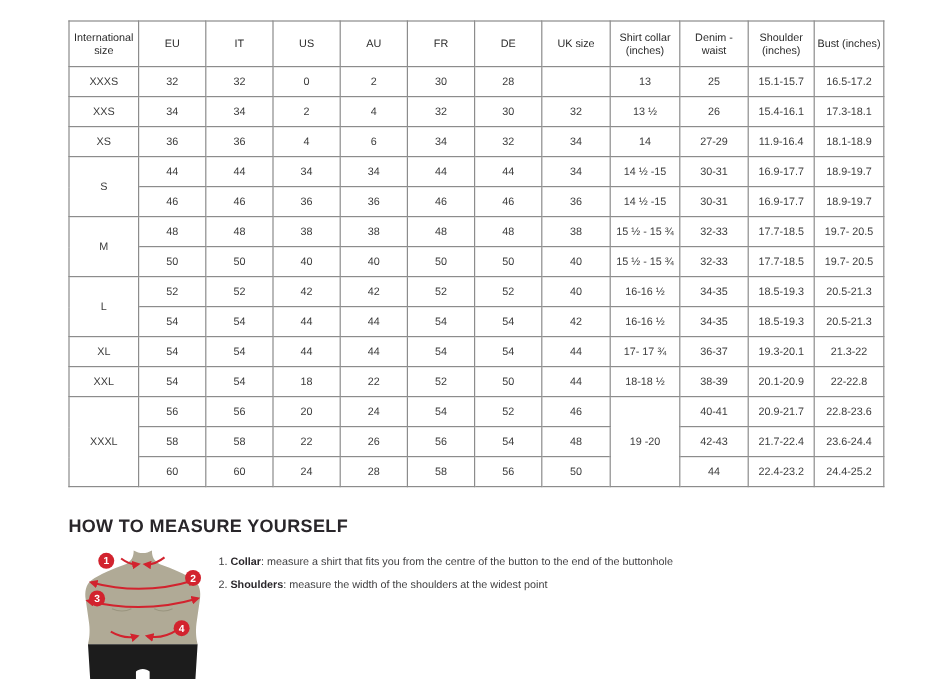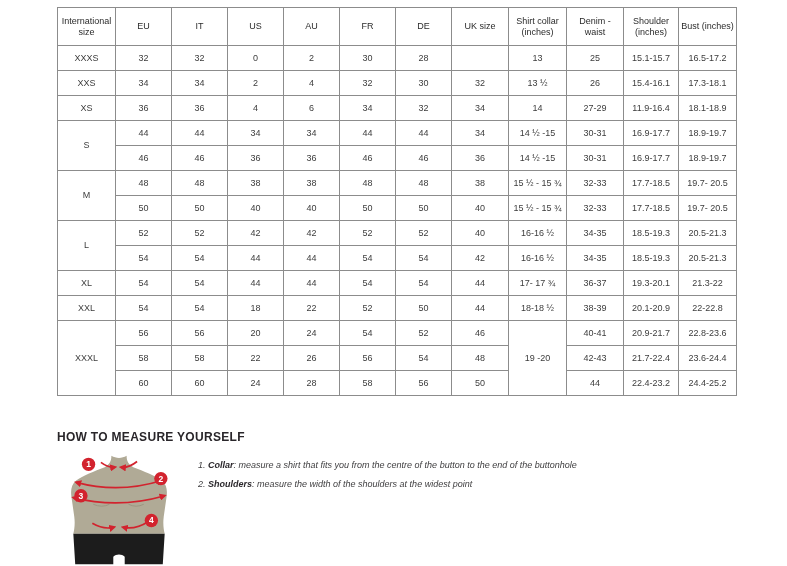"International size" .chart-wrap { top: 7px -> 17px }
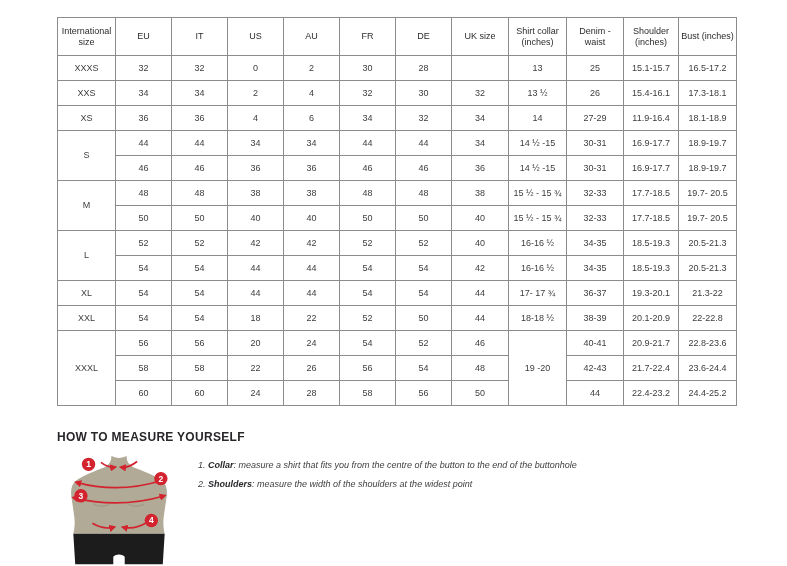"HOW TO MEASURE YOURSELF" .measure-title { font-size: 12px -> 15px }
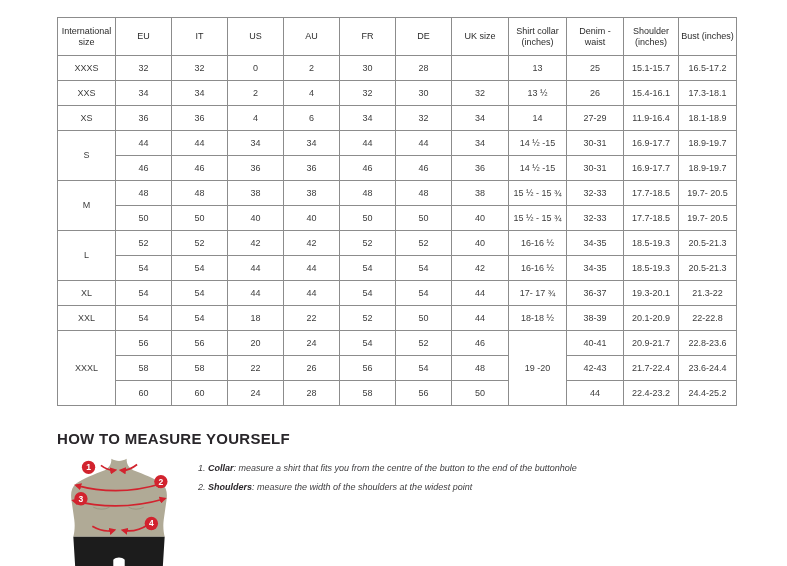"1. Collar: measure a shirt" .measure-list { font-style: italic -> none; margin: 7px 0 0 20px -> 7px 0 0 4px }
